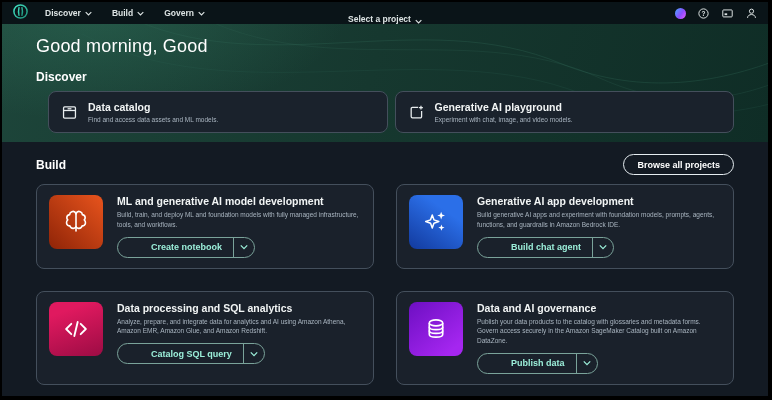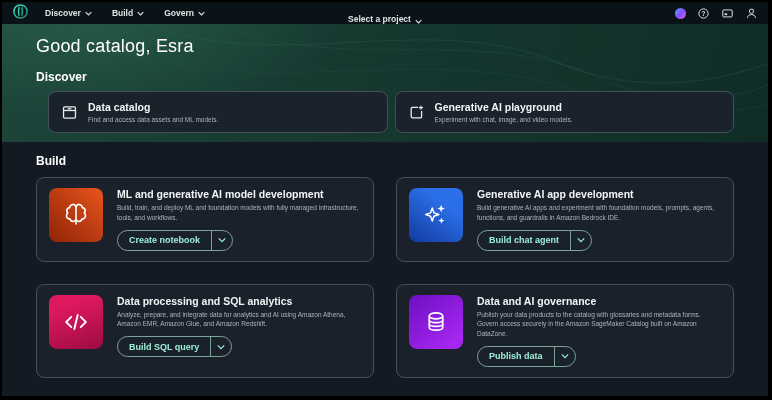"Good catalog, Esra" div.greeting { text: catalog, Esra -> morning, Good }
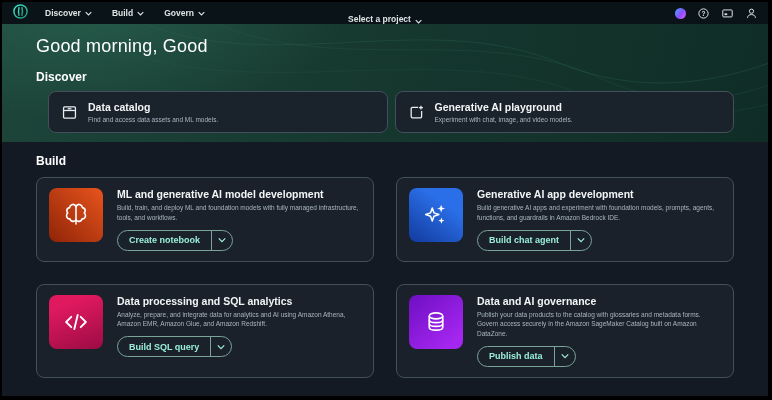"Browse all projects" span.btn { html: none -> <span>Browse all projects</span> }
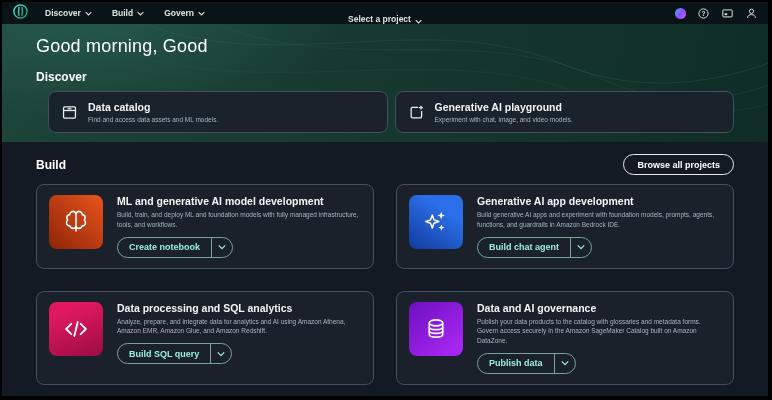"Create notebook" .split-main { margin-left: none -> 22px }
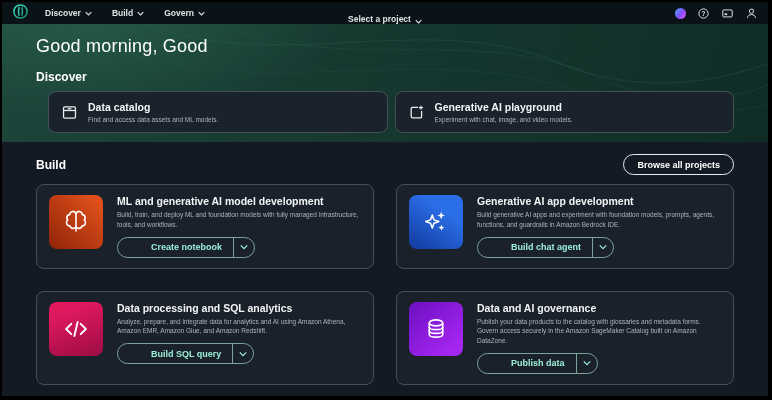"Build SQL query" span.split-main { text: Build -> Catalog }
